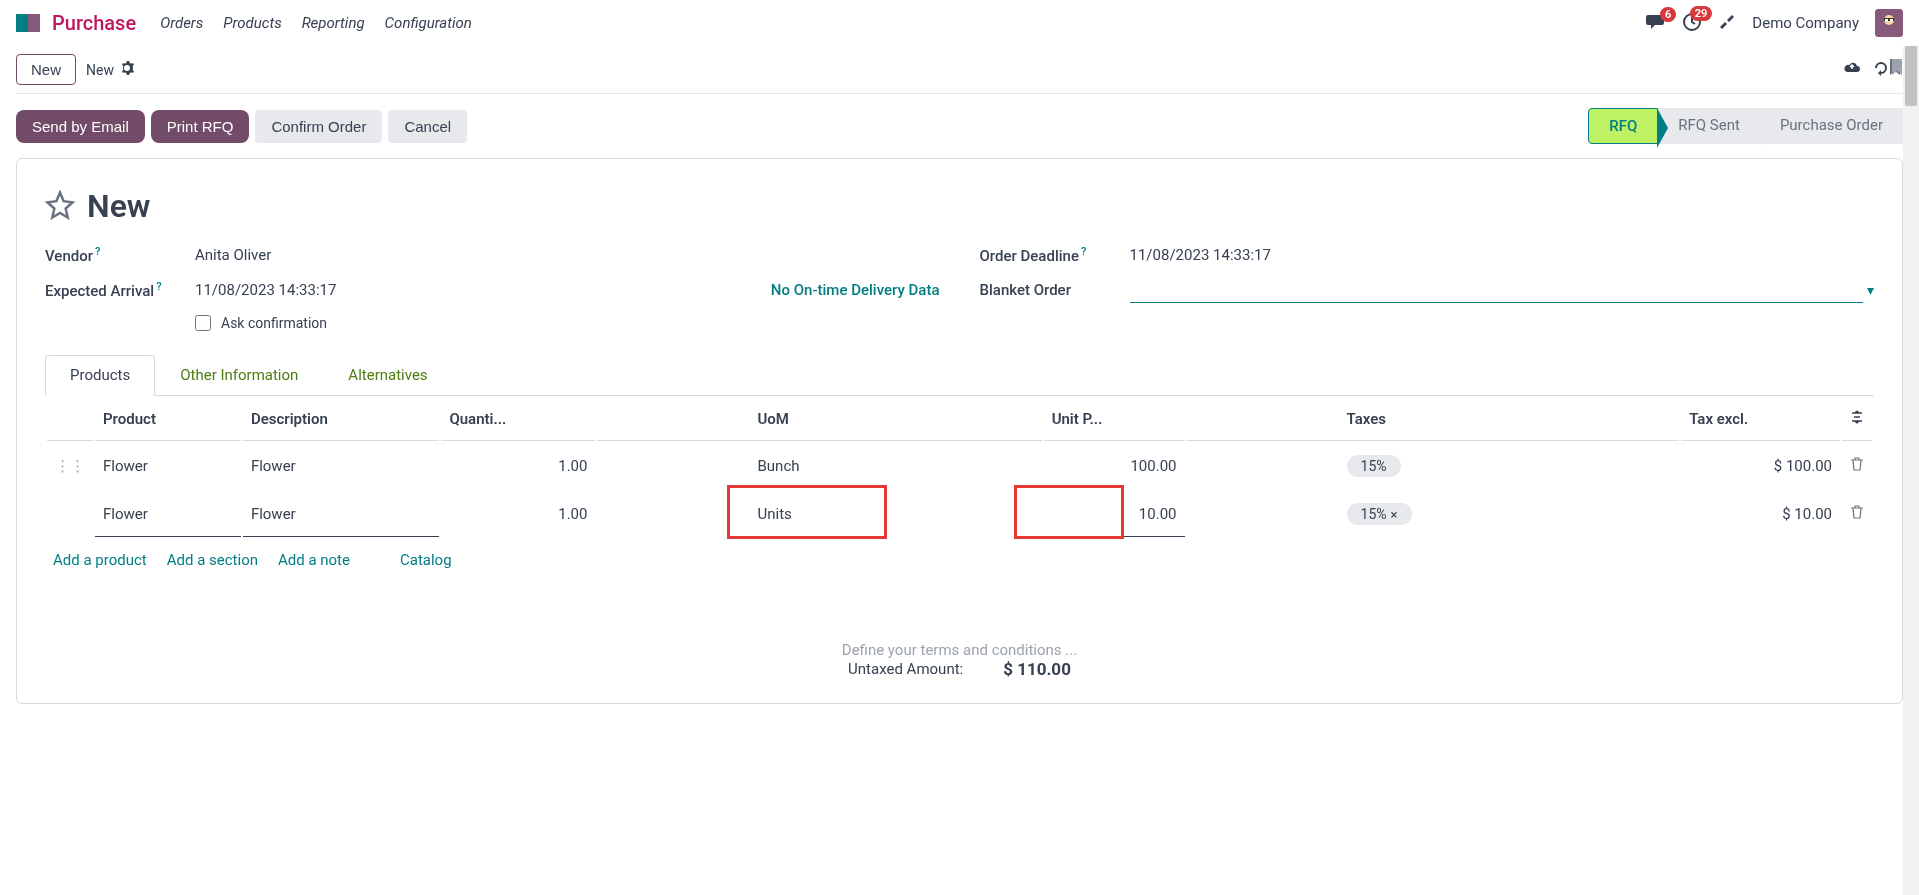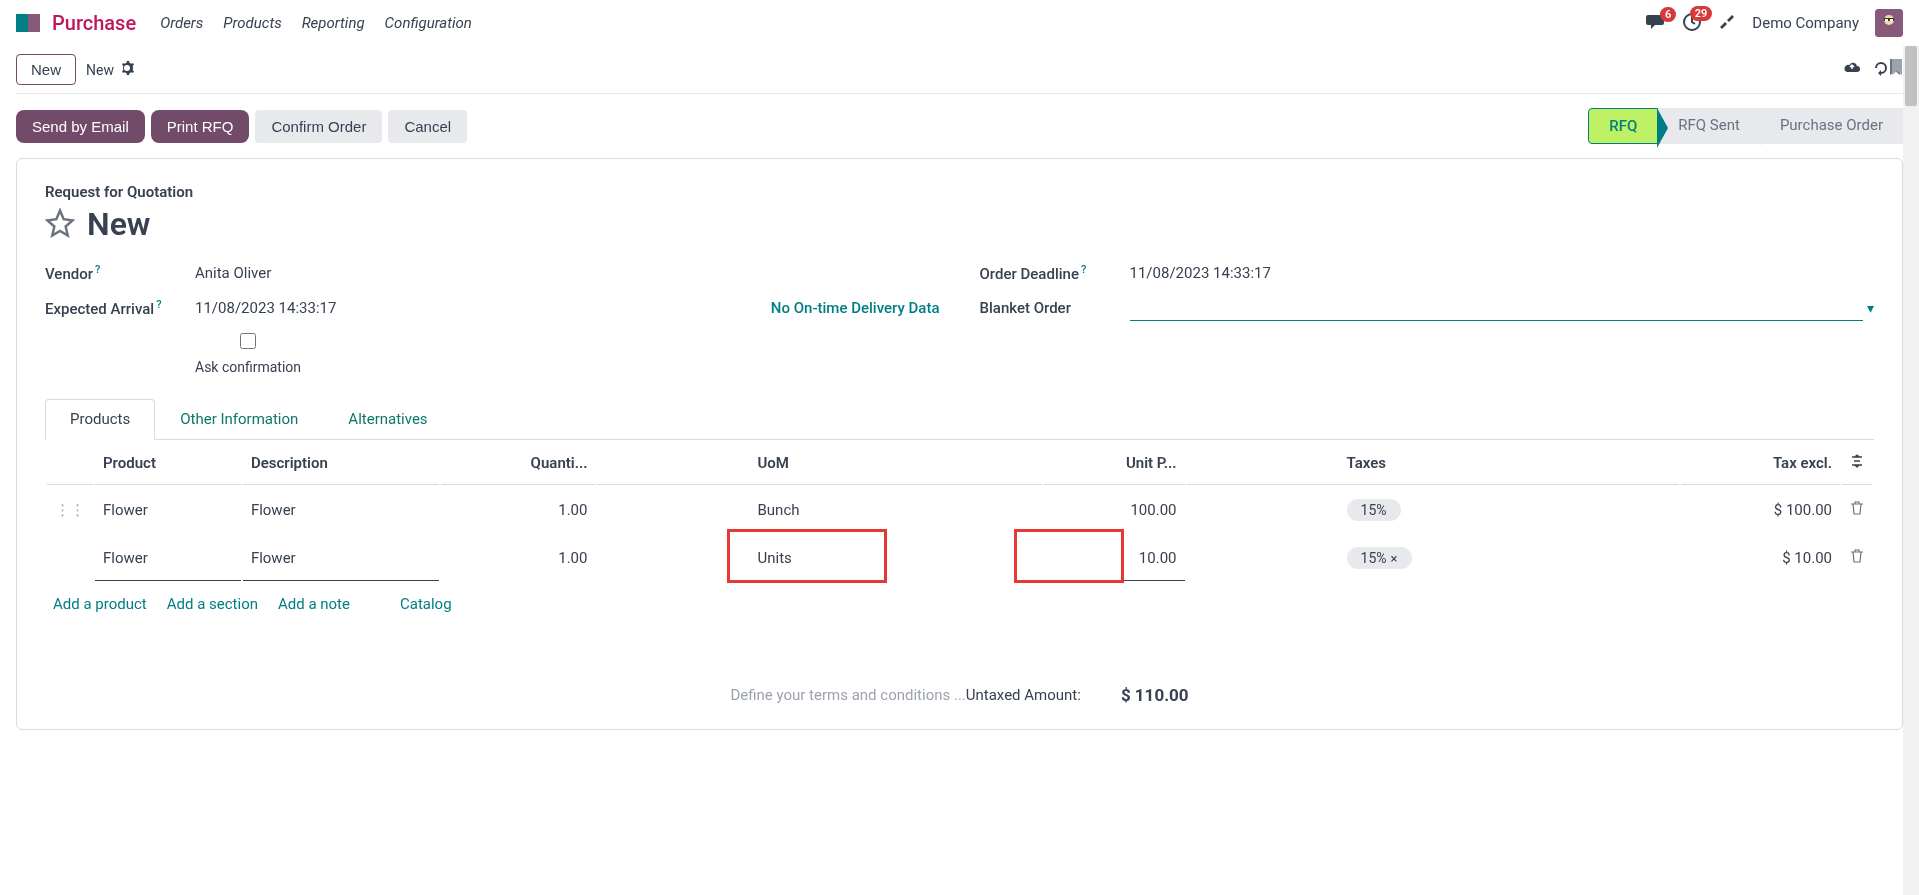"Request for Quotation" div.form-title-label { html: <div>Request for Quotation</div> -> none }
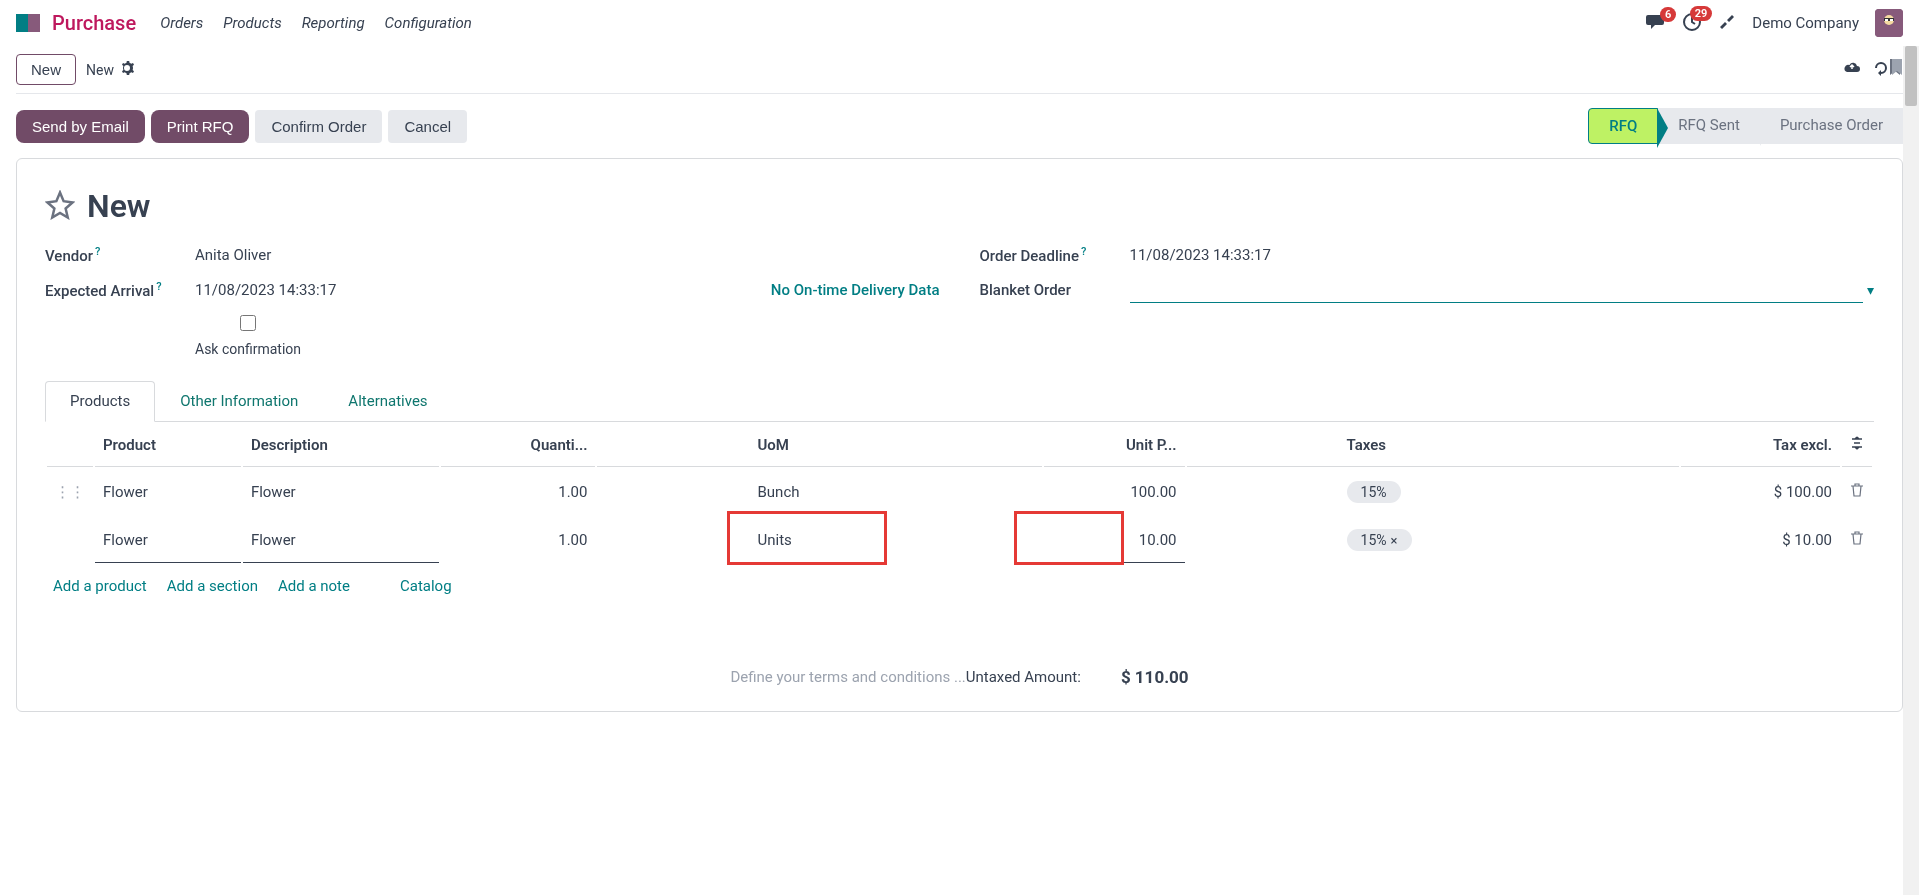"Ask confirmation" .checkbox-row { flex-direction: column -> none }
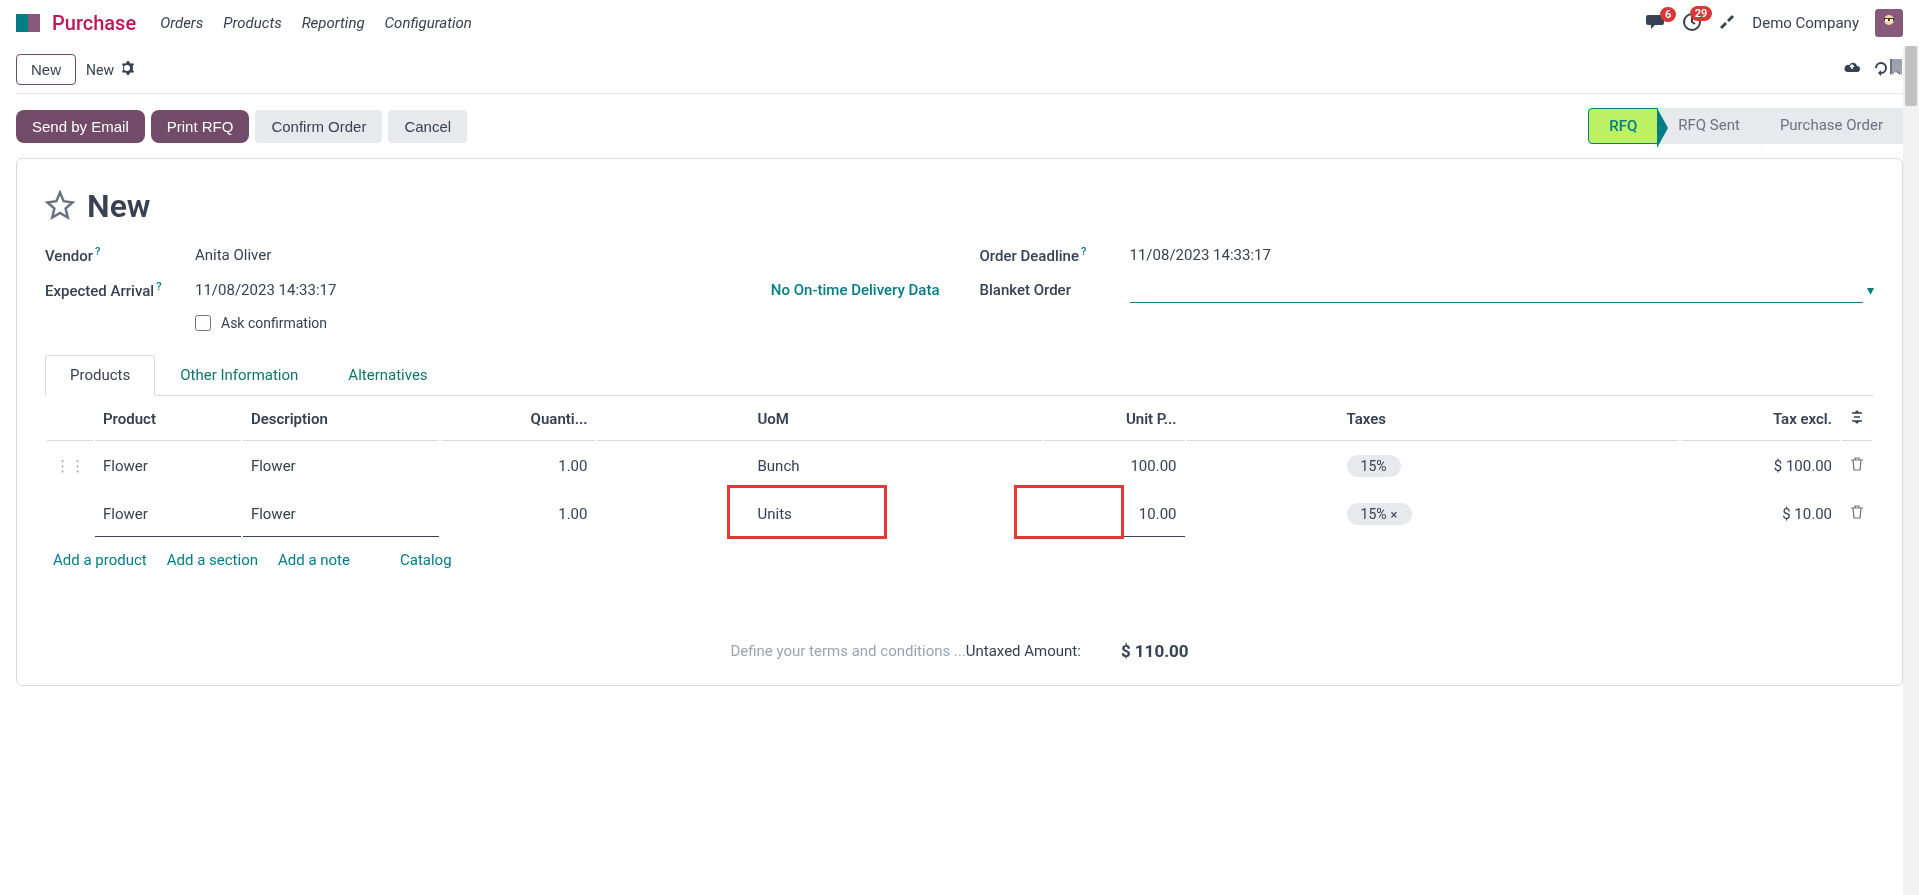"Other Information" .tab { color: #0f766e -> #4d7c0f }
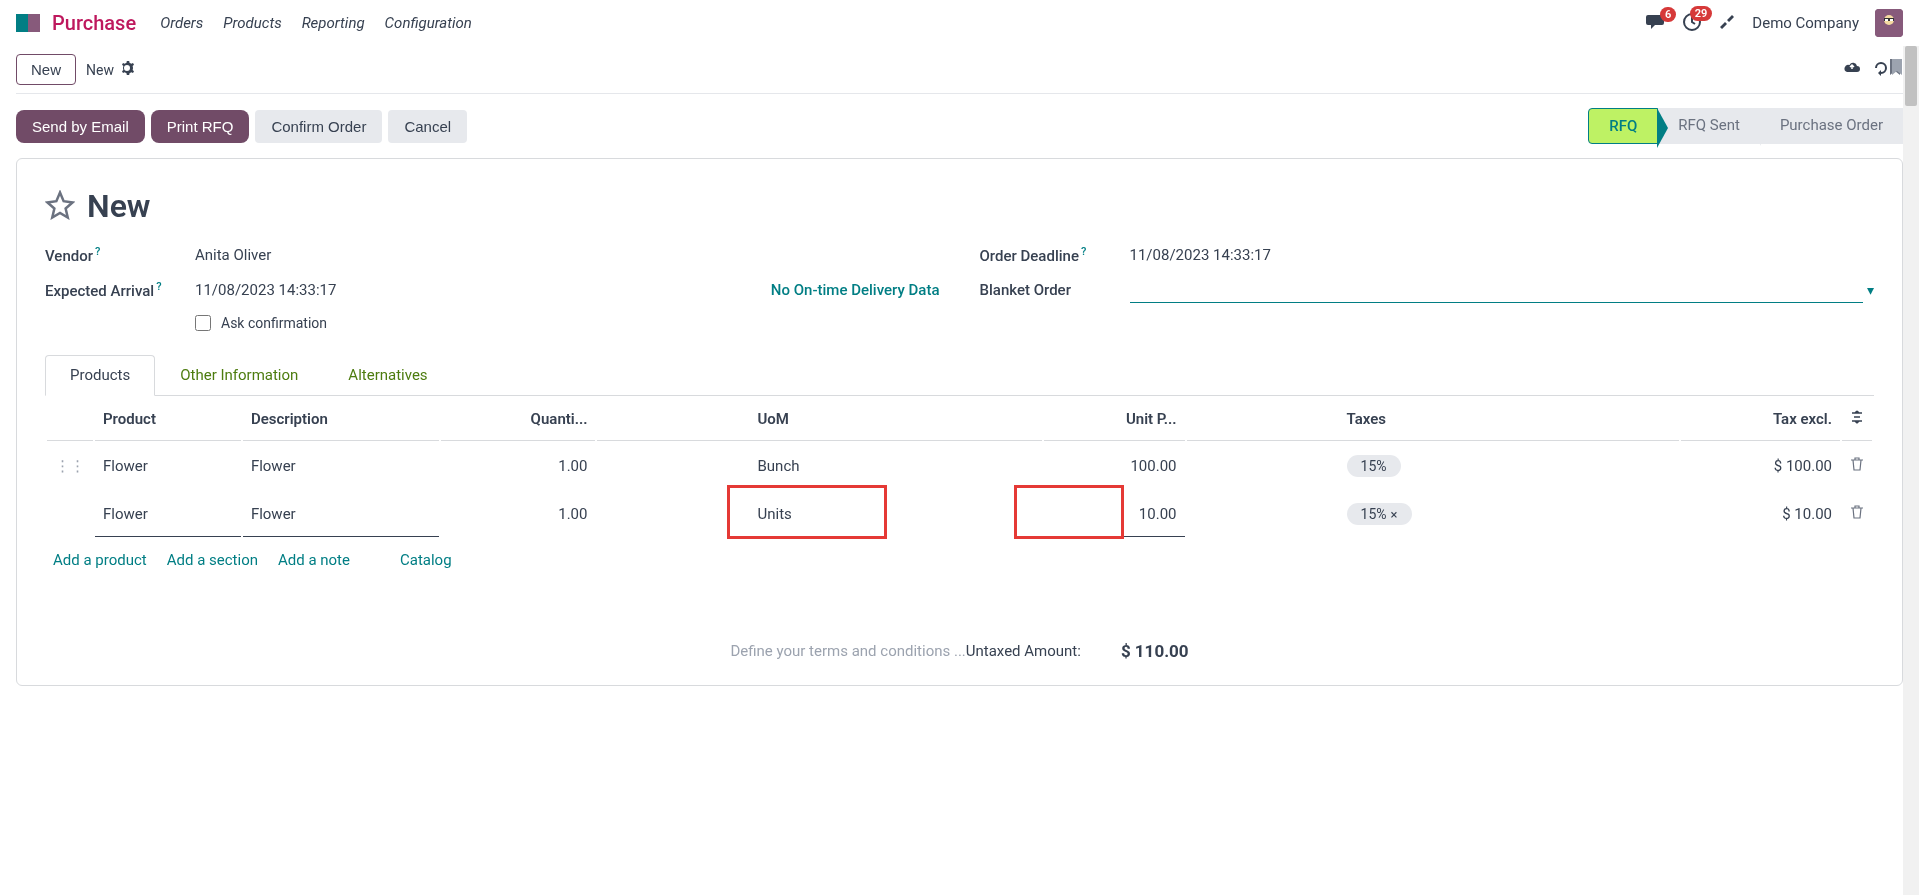"Quanti..." .product-table th.right { text-align: right -> left }
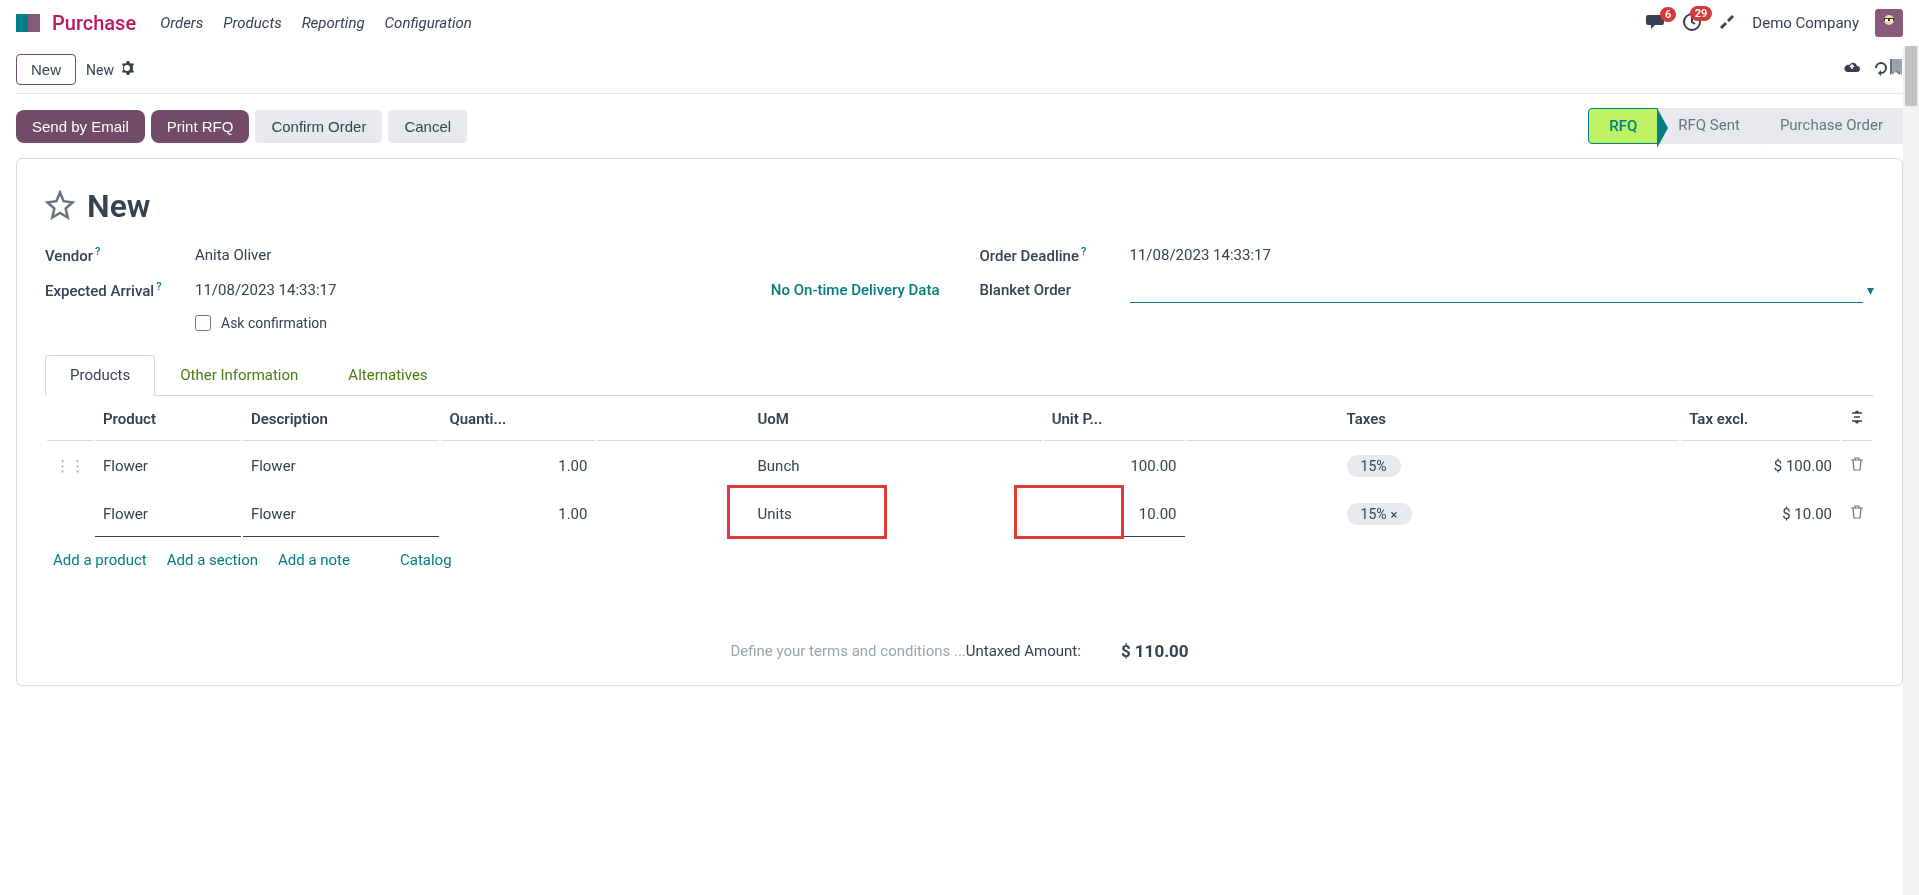"Define your terms and conditions" .terms-row { flex-direction: none -> column; justify-content: center -> flex-start }
